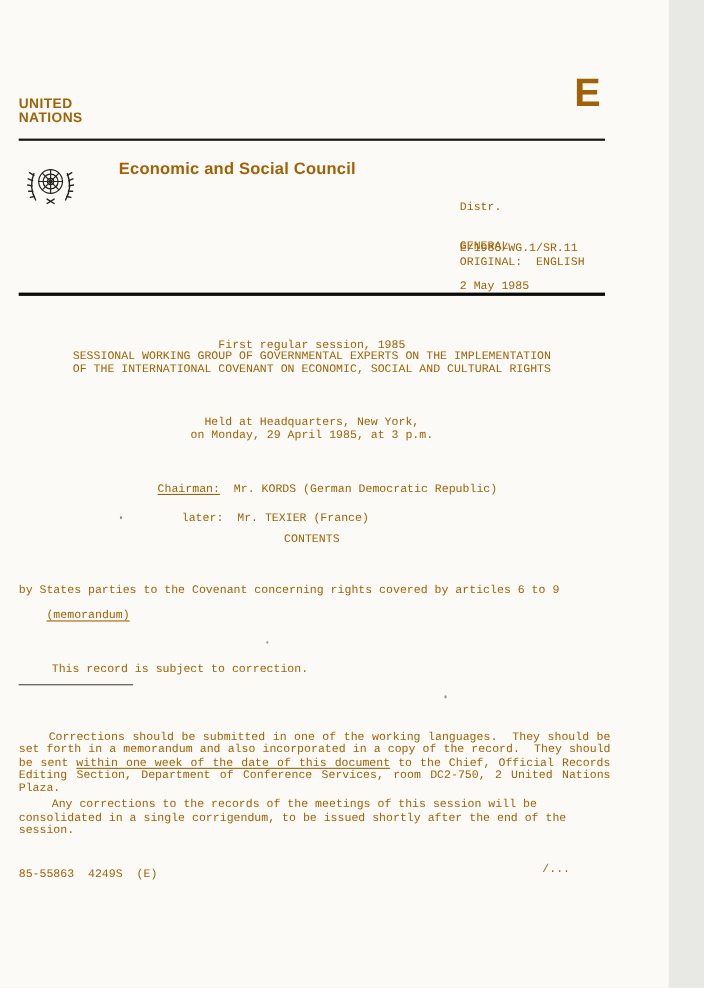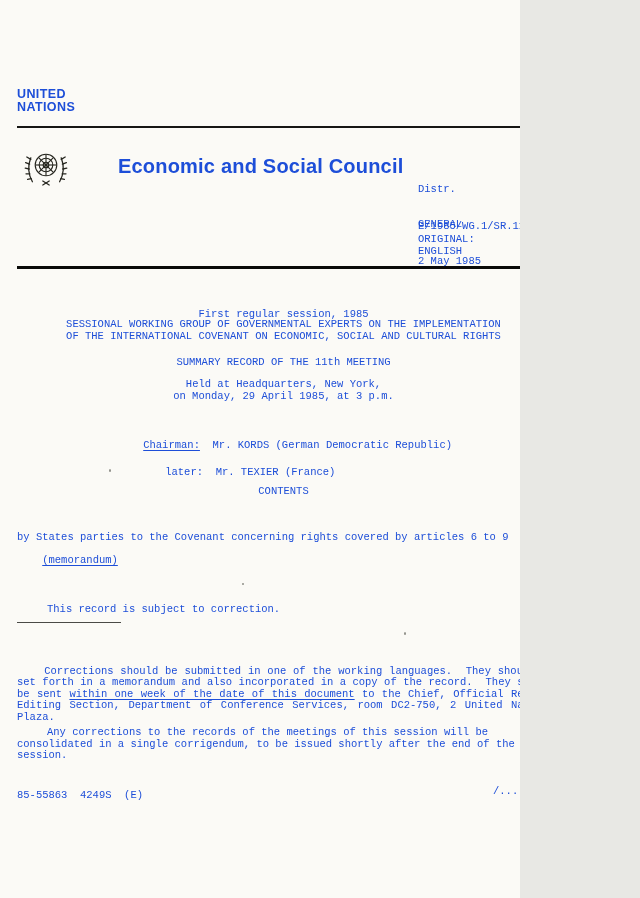"UNITED" .page { color: #1d4ed8 -> #a16207; width: 520px -> 608px }
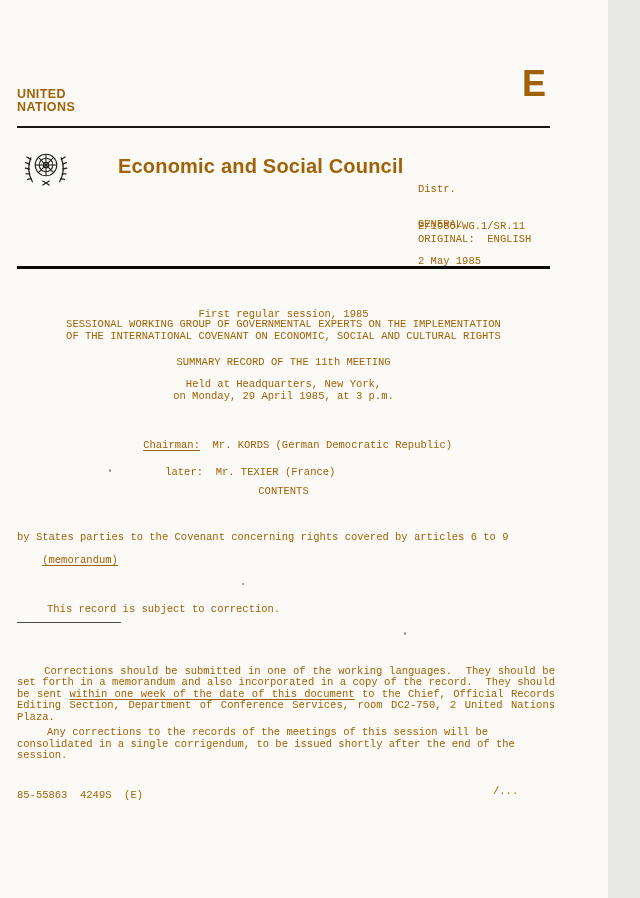"Economic and Social Council" .council { font-size: 20px -> 15px; margin: 10px -> 0 }
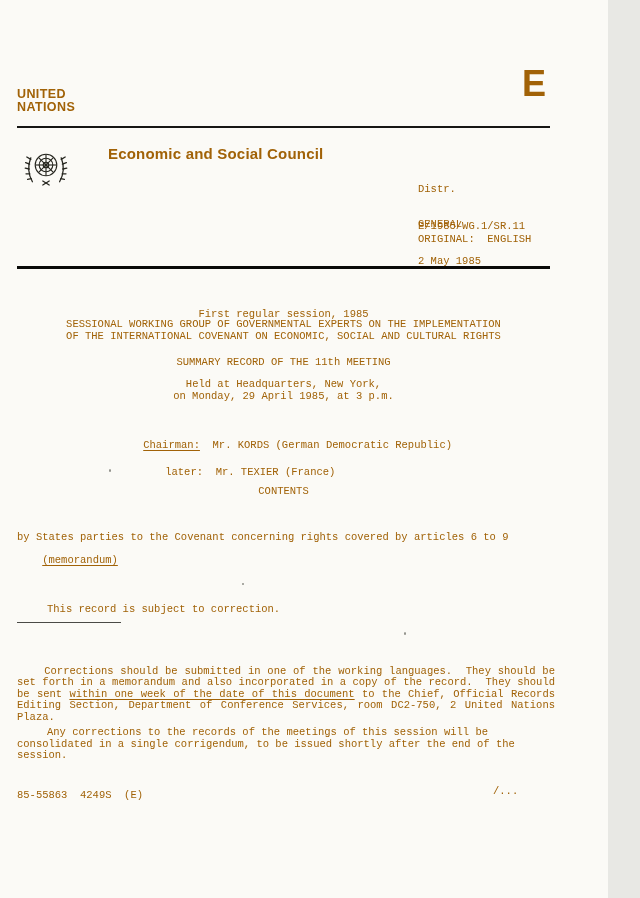"SUMMARY RECORD OF THE 11th" div.abs { html: <div>SUMMARY RECORD OF THE 11th MEETING</div> -> none }
